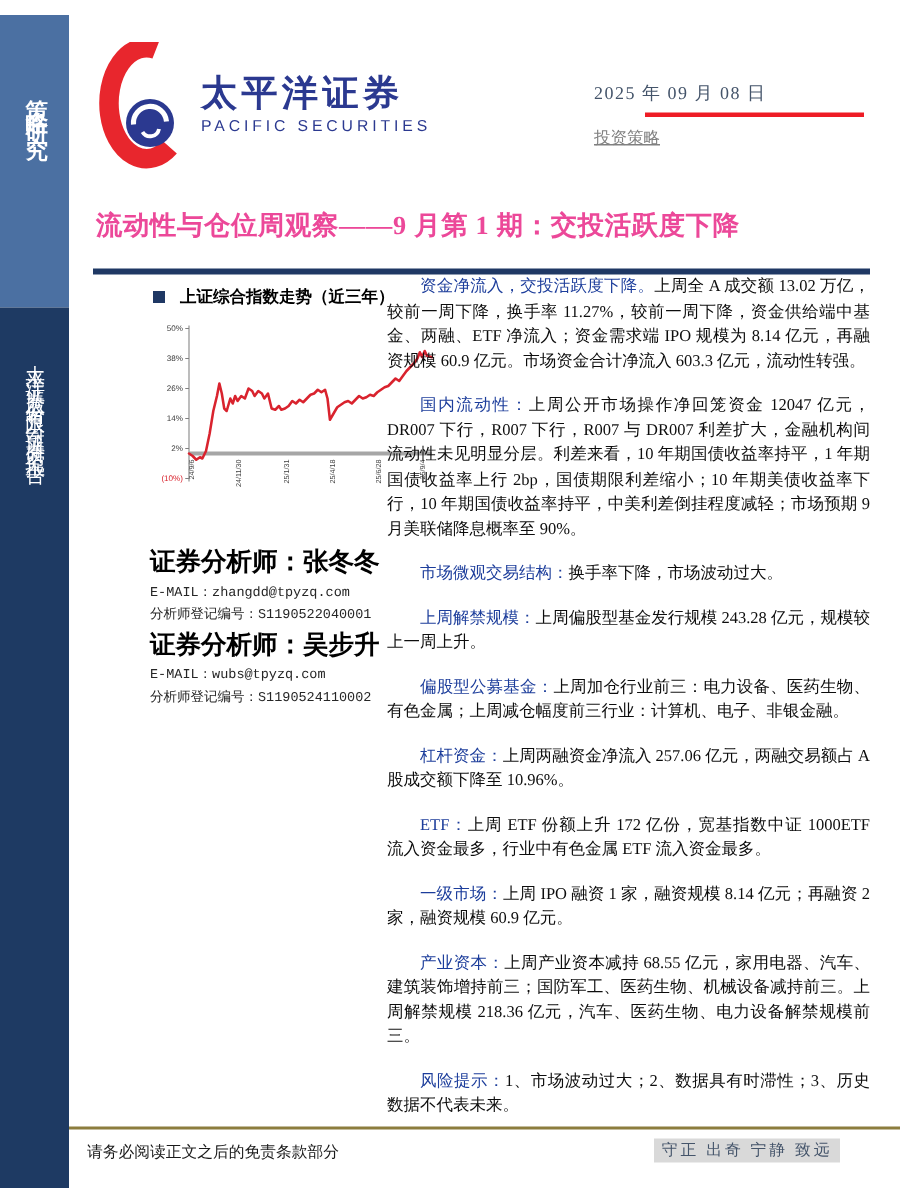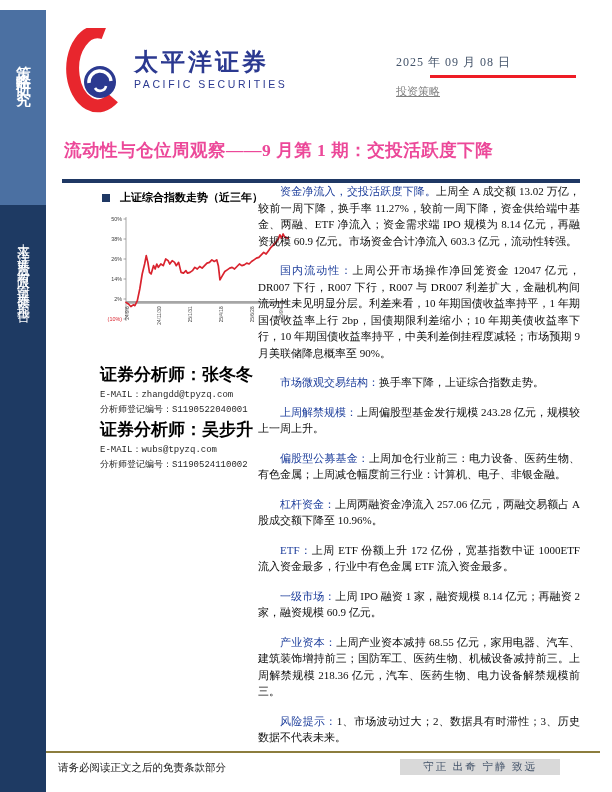"换手率下降，上证综合指数走势。" span.body { text: 上证综合指数走势 -> 市场波动过大 }
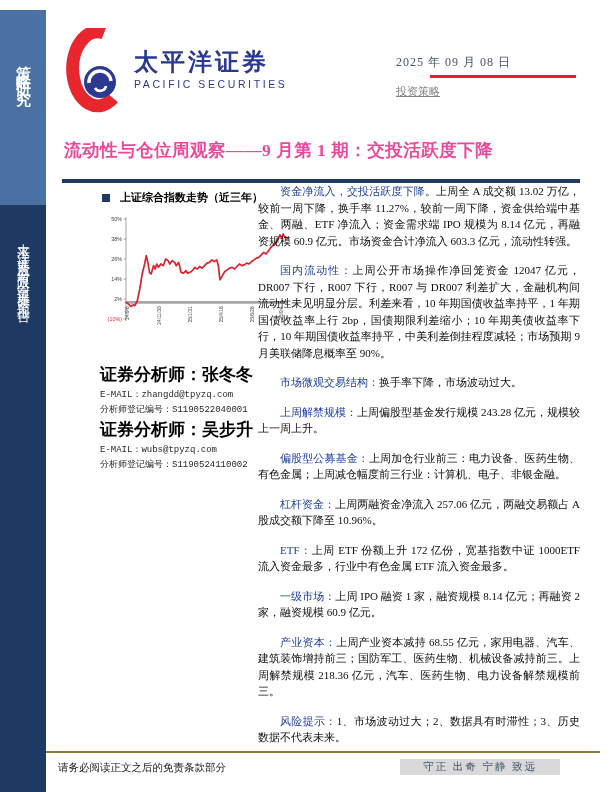"守正 出奇 宁静 致远" .foot-motto { padding: 1px 23px -> 1px 5px }
